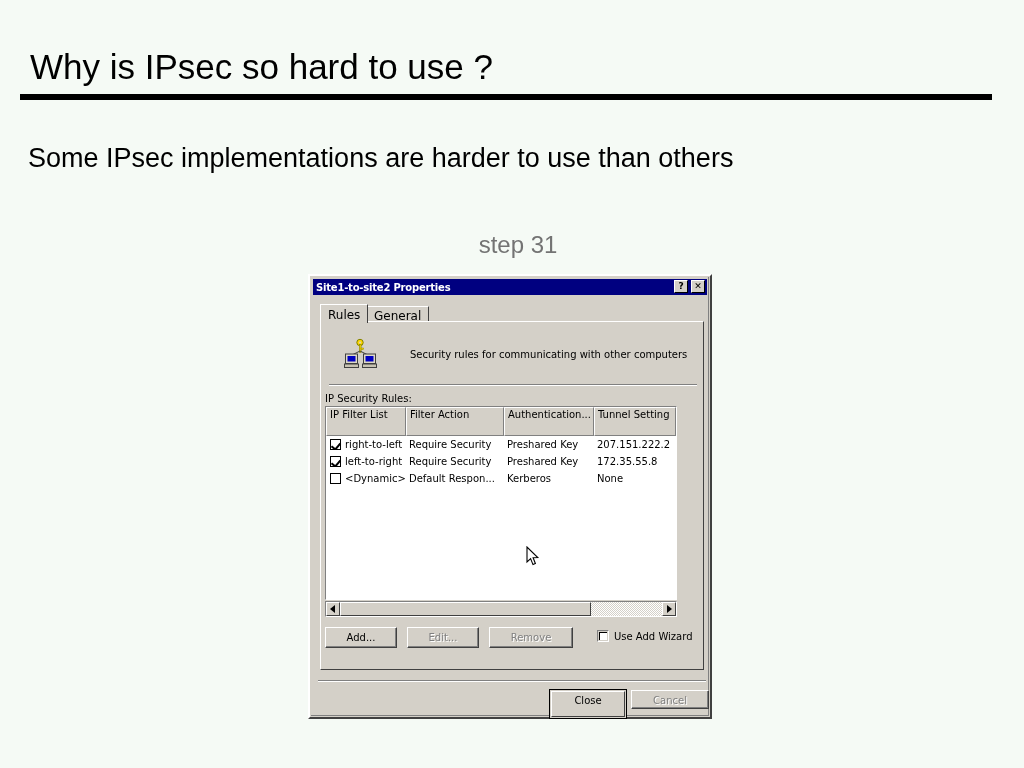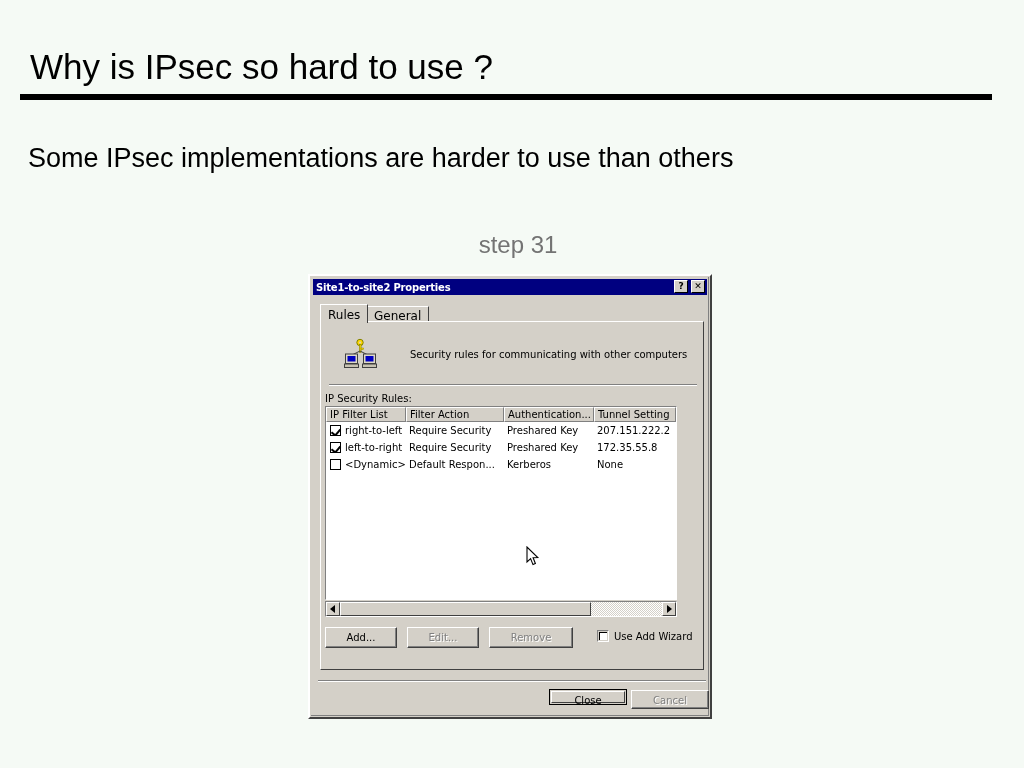"IP Filter List" #header-row { height: 15px -> 29px }
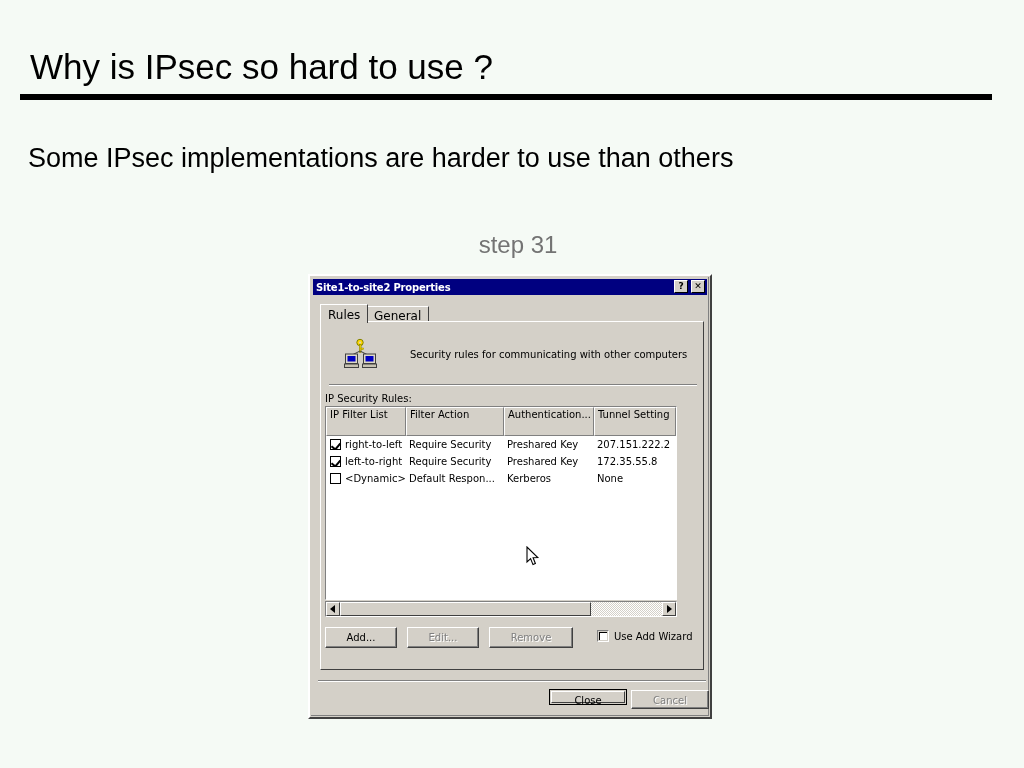"Close" #btn-close { height: 16px -> 30px }
